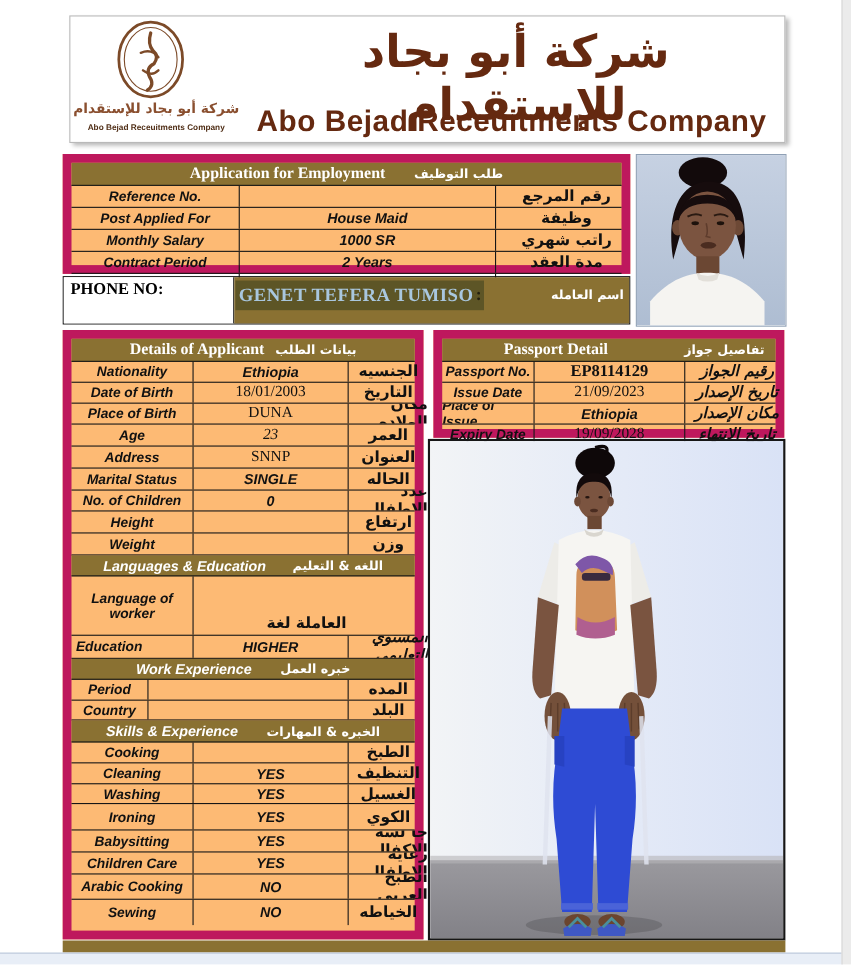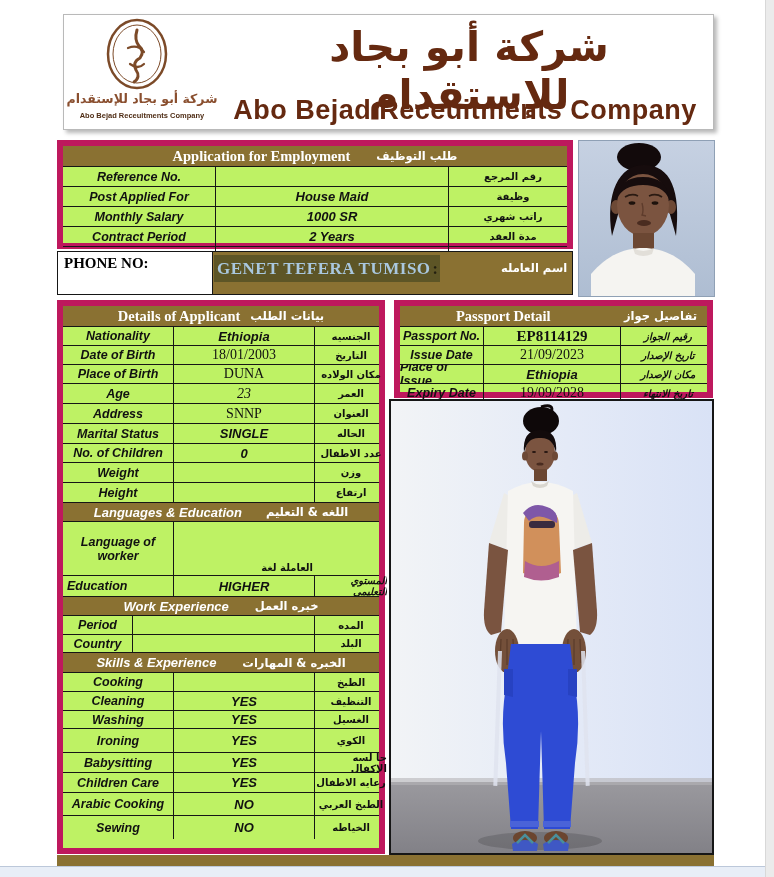"Application for Employment" .tbl { background: #bef264 -> #fdba74; border: 6px solid #be185d -> 8px solid #be185d }
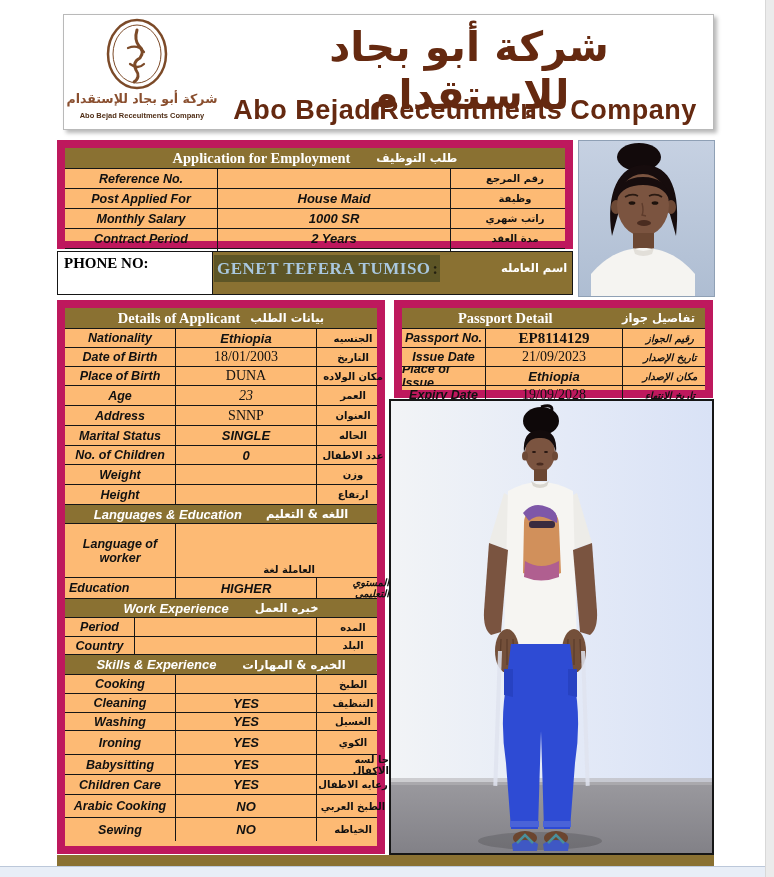"رقم المرجع" .ar-c { font-size: 10px -> 14px }
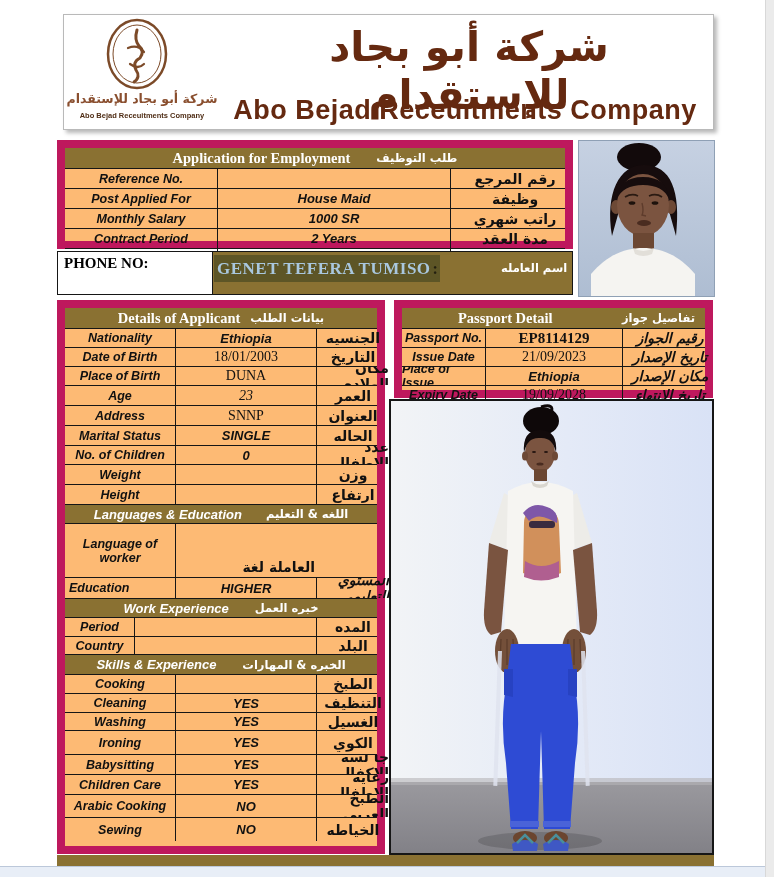"Weight" div.trow { order: before "Height" -> after "Height" }
